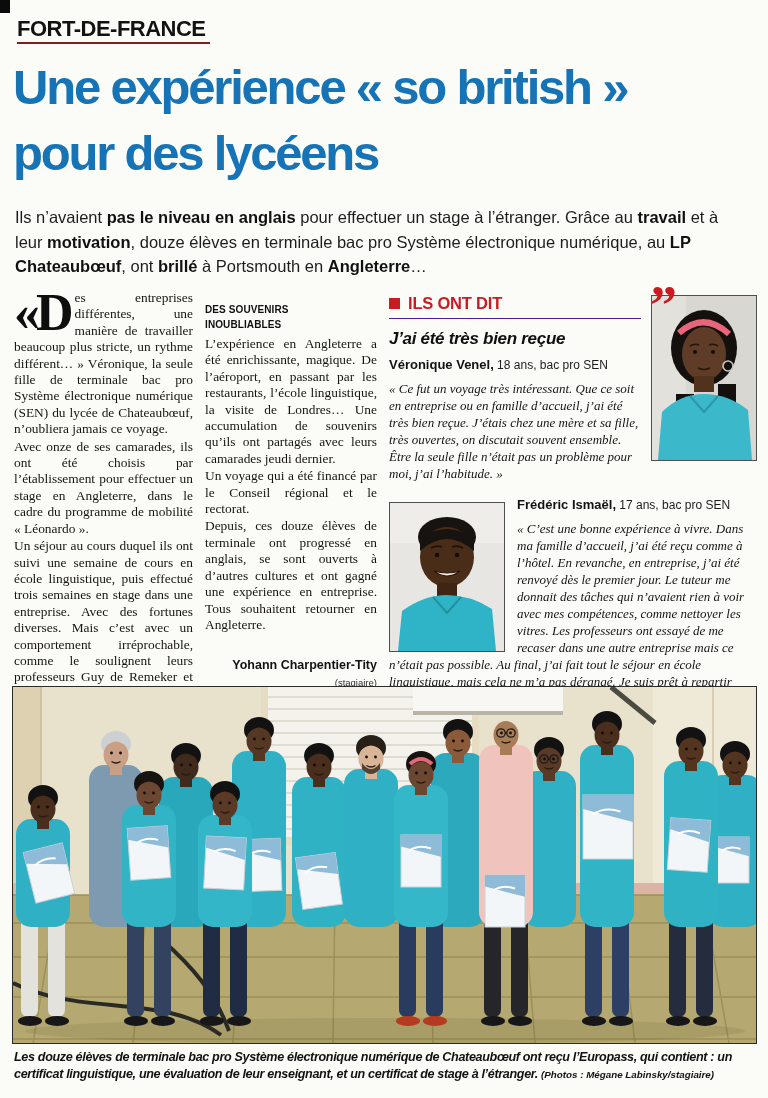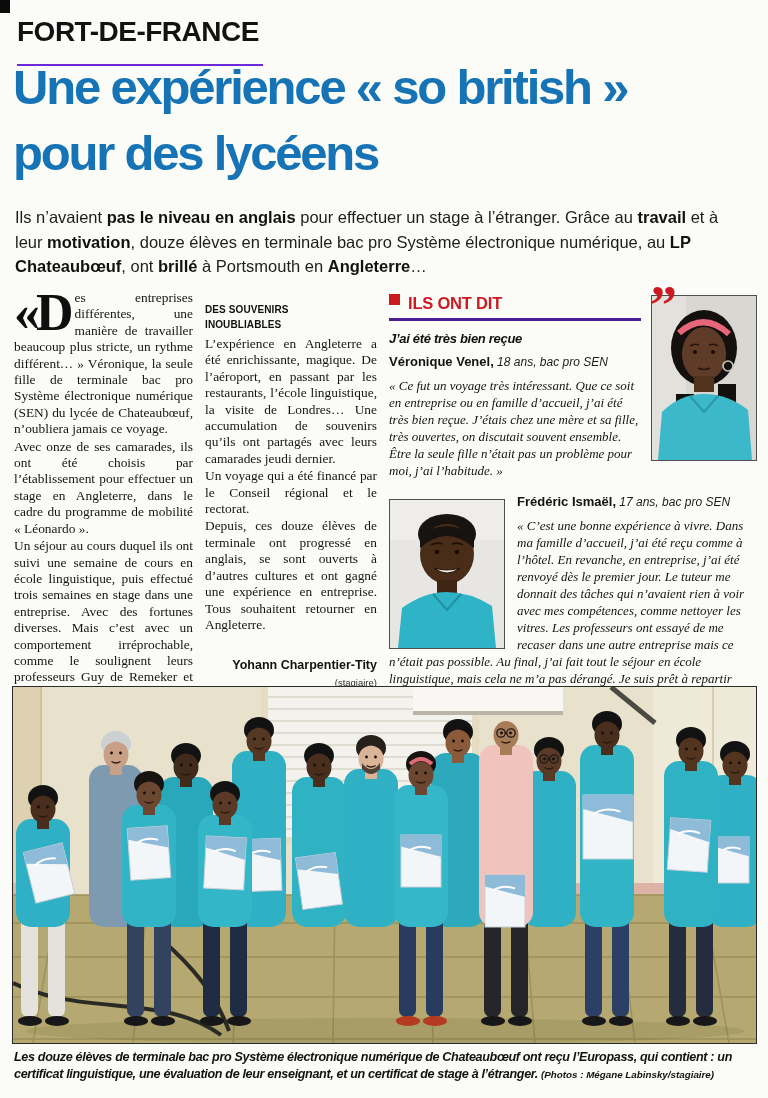"FORT-DE-FRANCE" .kicker { border-bottom: 2px solid #6d28d9 -> 2px solid #7f1d1d; font-size: 28px -> 22px; padding: 0 4px 16px 0 -> 0 4px 0 0 }
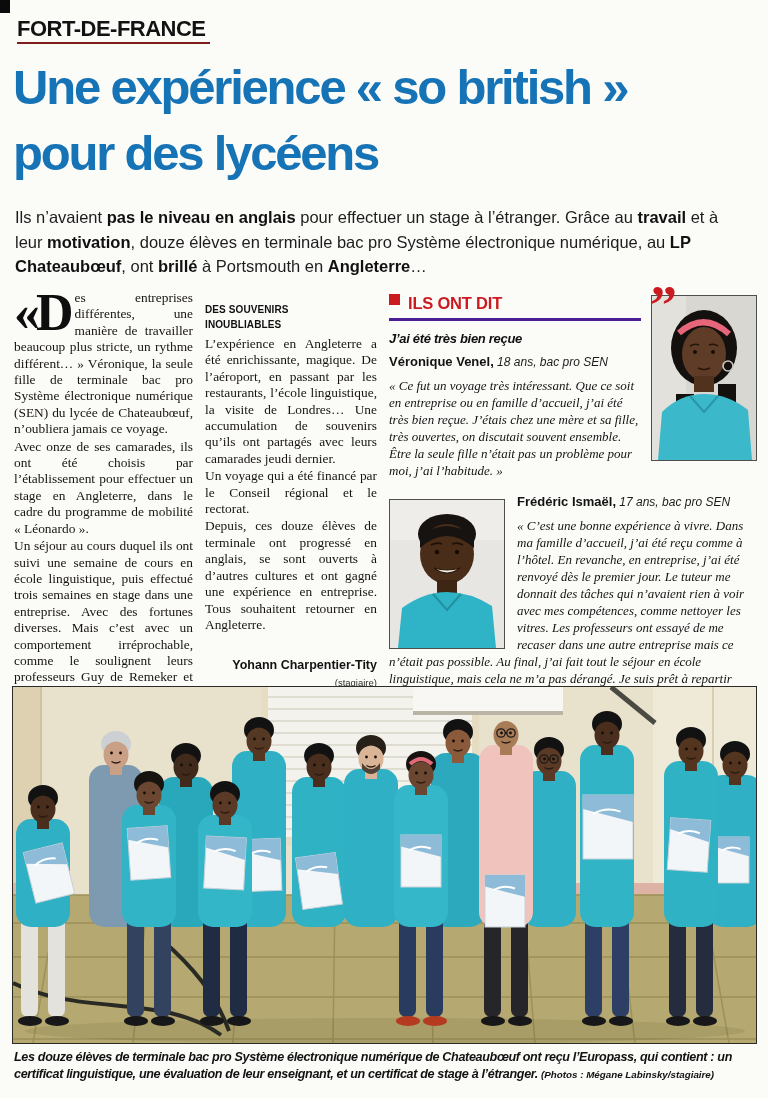"ILS ONT DIT" .q-header { align-items: none -> center; border-bottom: 3px solid #4c1d95 -> 1px solid #4c1d95 }
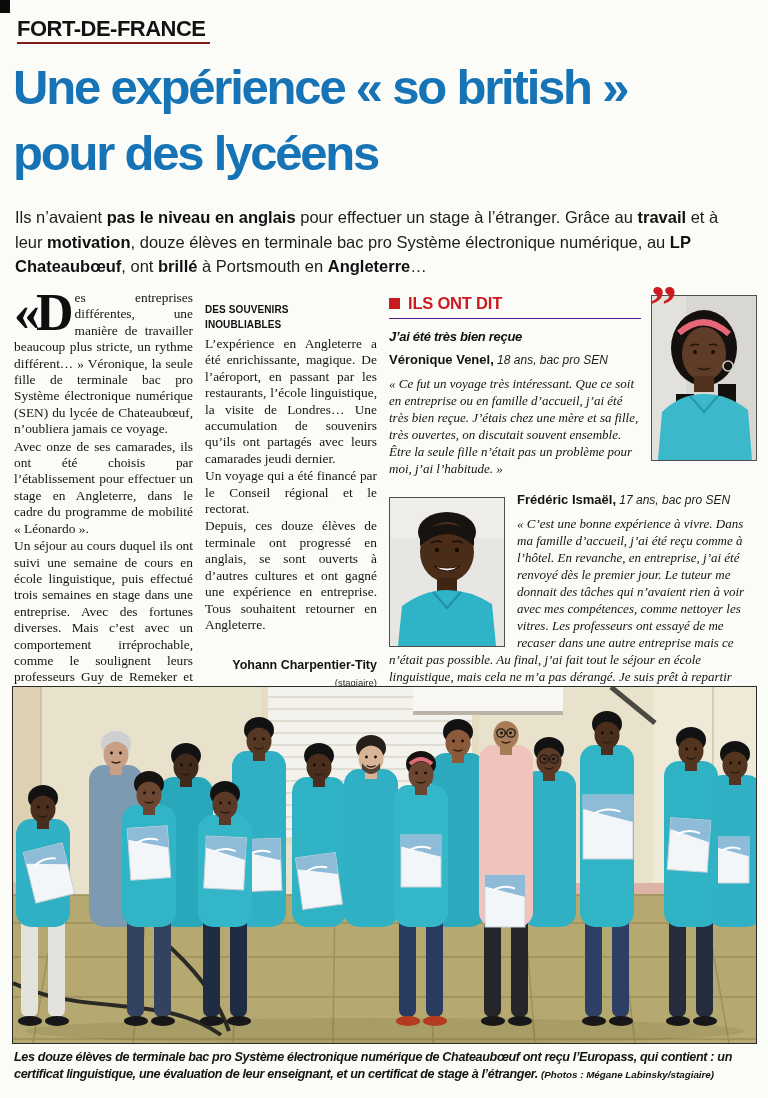"J’ai été très bien reçue" .quote-head { font-size: 13px -> 17px }
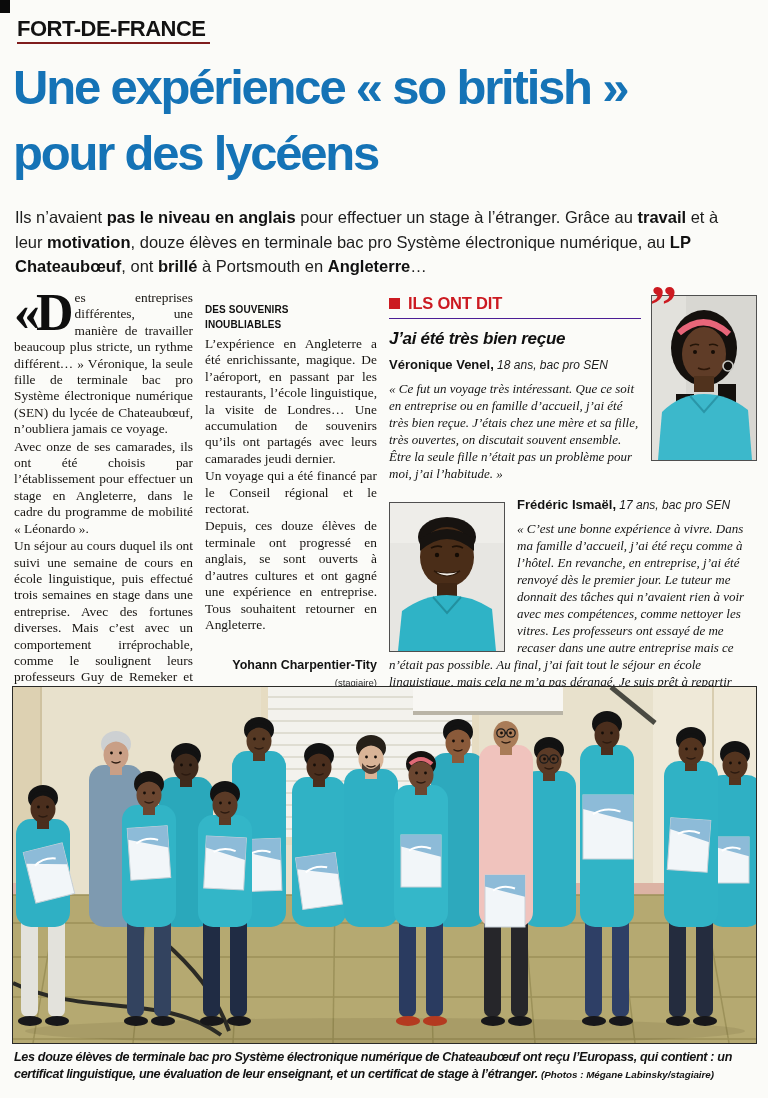"18 ans, bac pro SEN" .q-meta { font-style: italic -> none }
